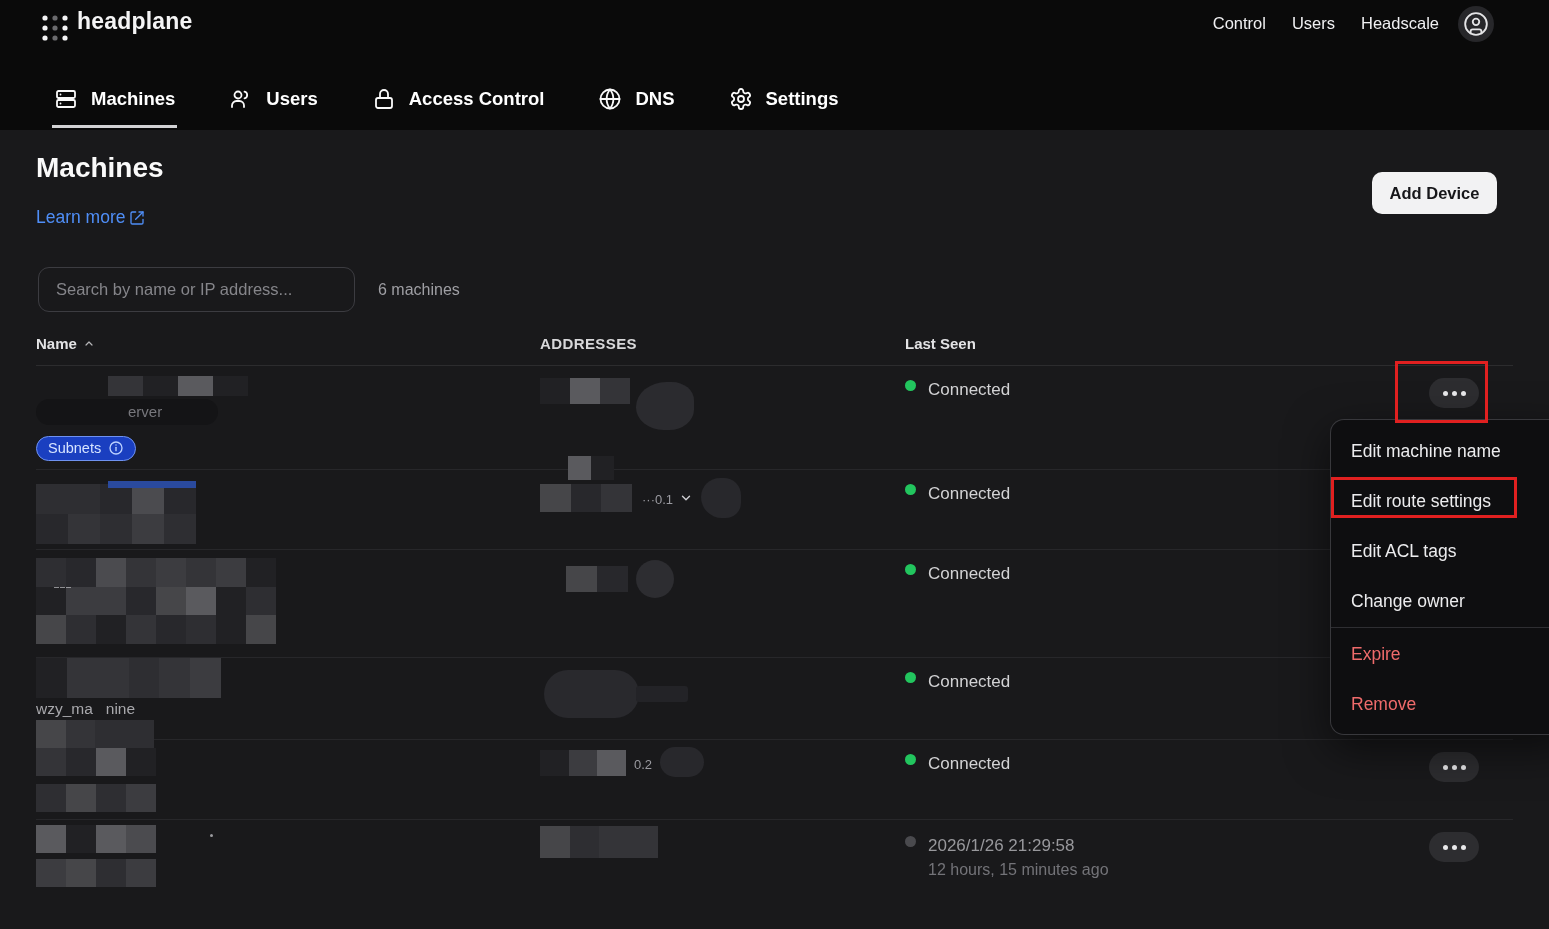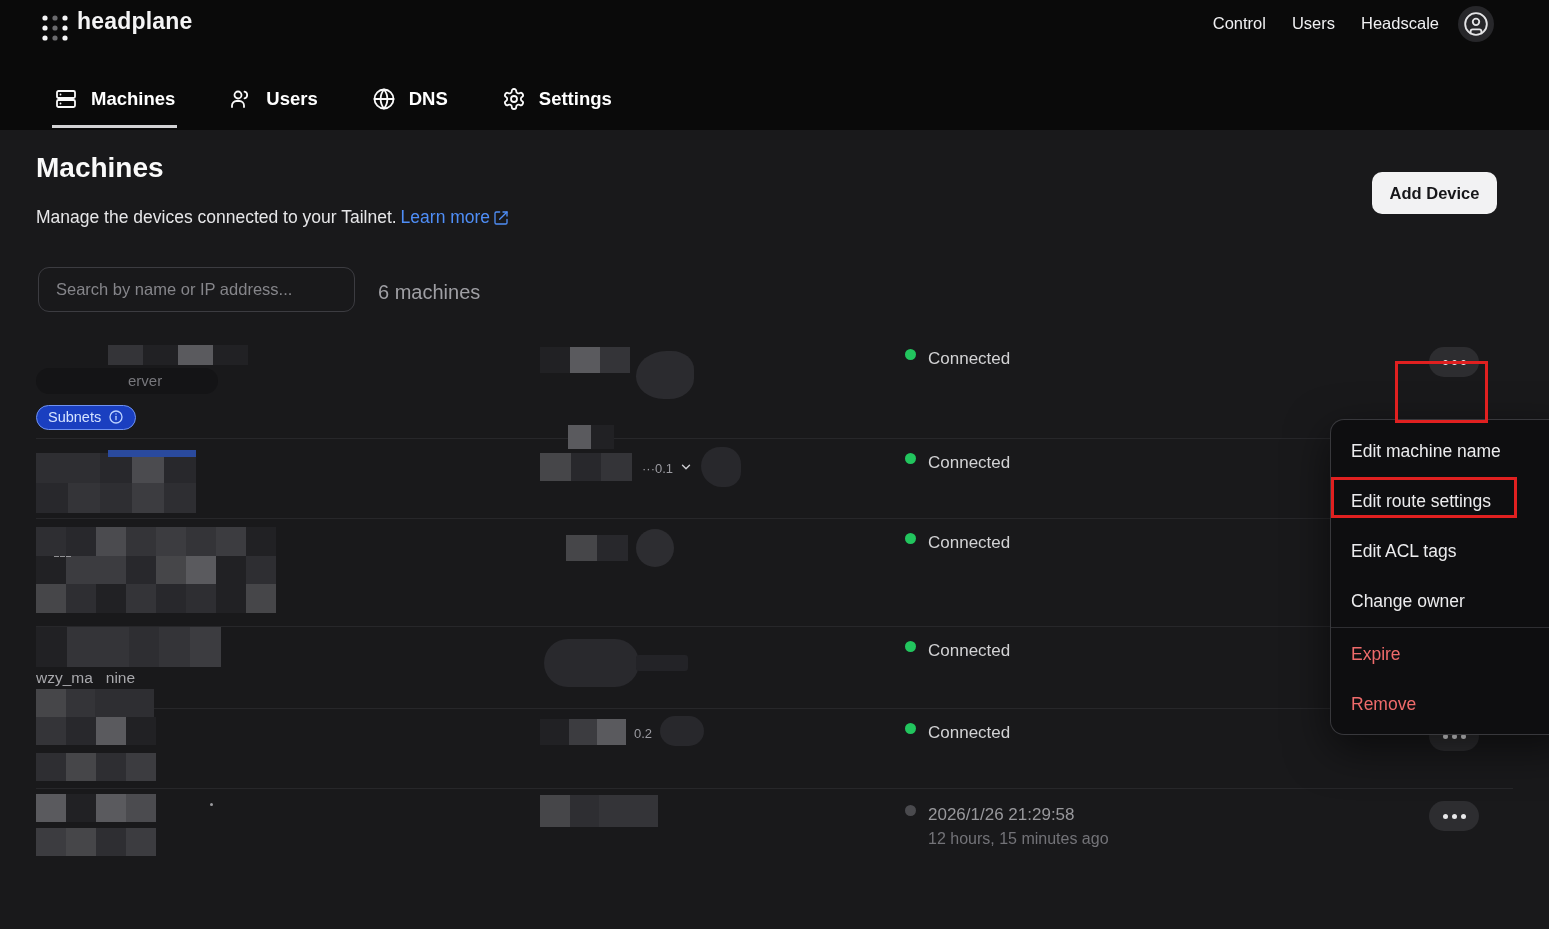"Access Control" div.tab { html: none -> <div> <span> <svg> <rect></rect> <path></path> </svg> </span> <span>Access Control</span> </div> }
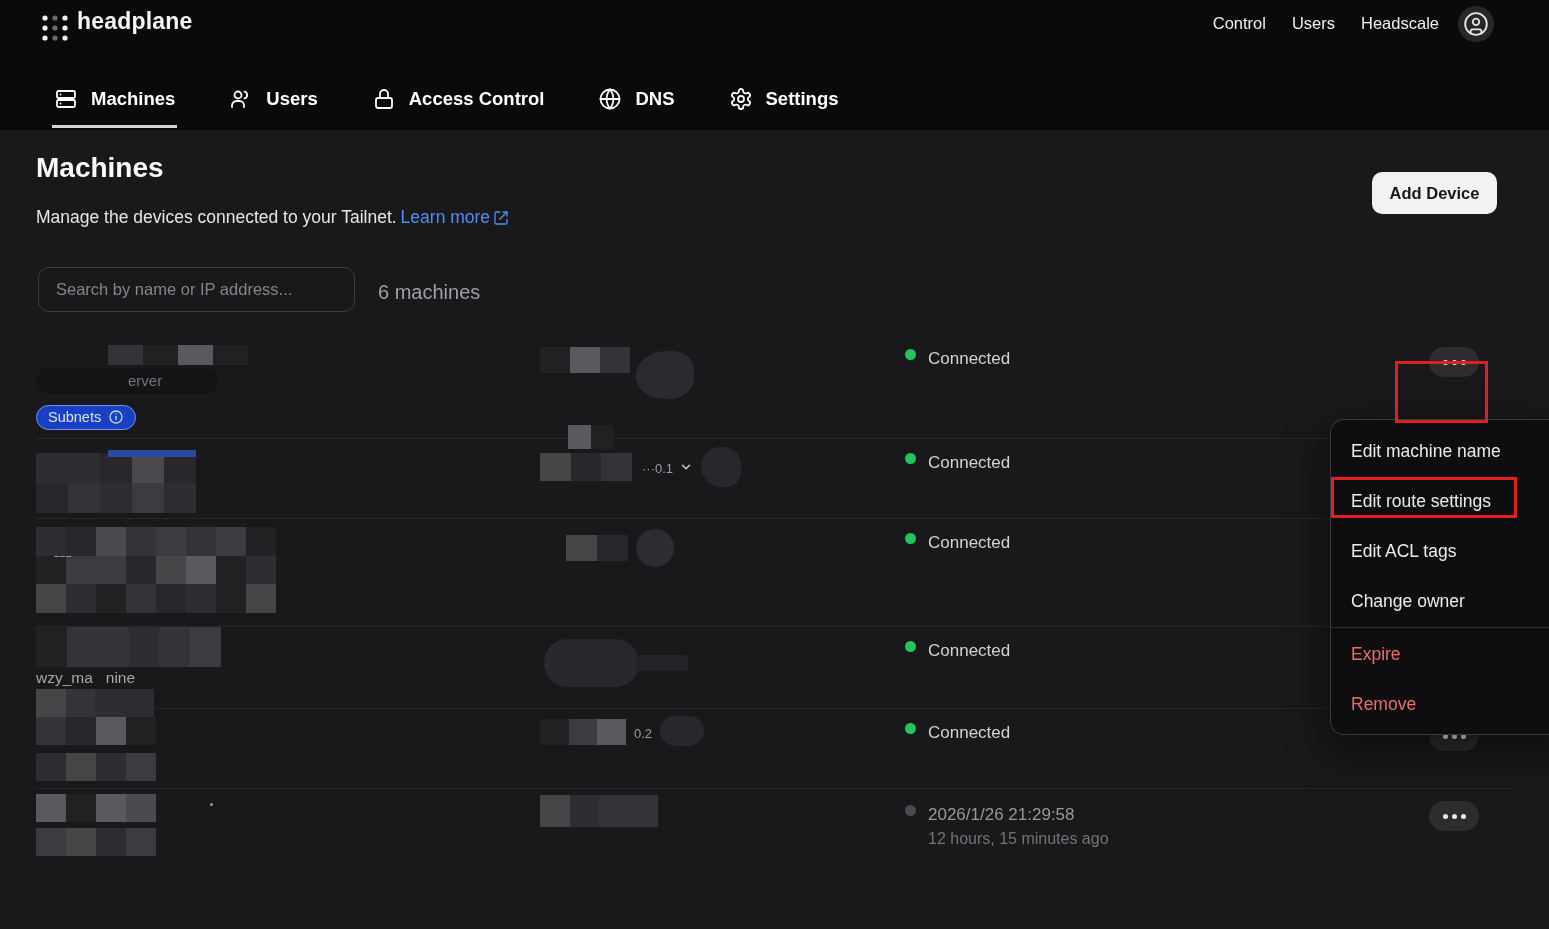"Manage the devices connected to" span { html: <span>Manage the devices connected to your Tailnet.</span> -> none }
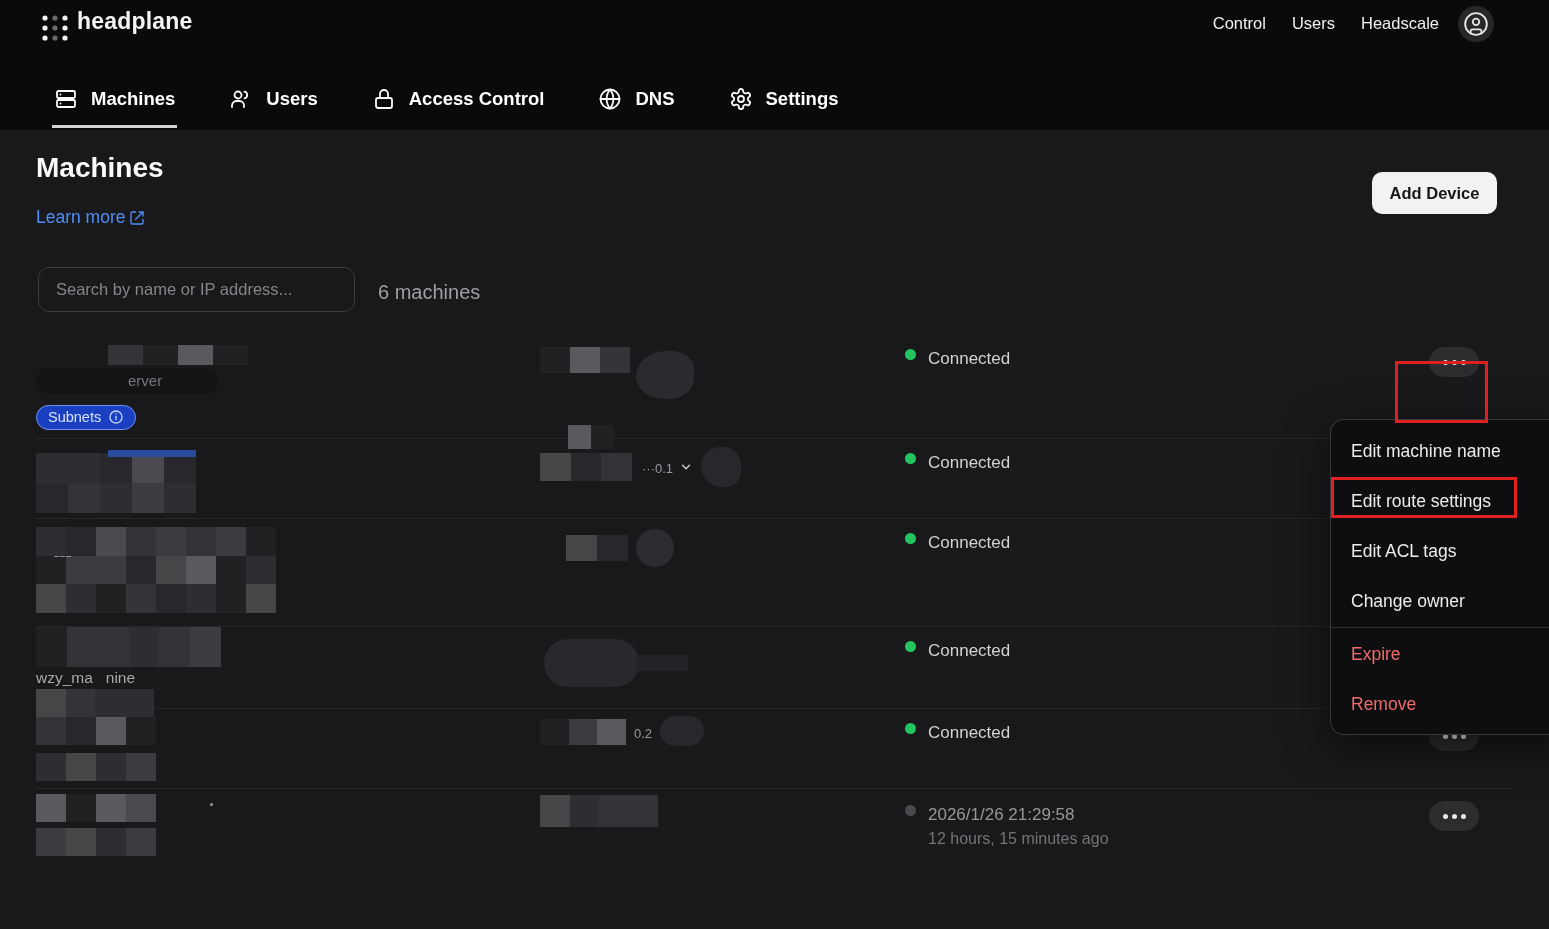"6 machines" .mcount { font-size: 20px -> 16px }
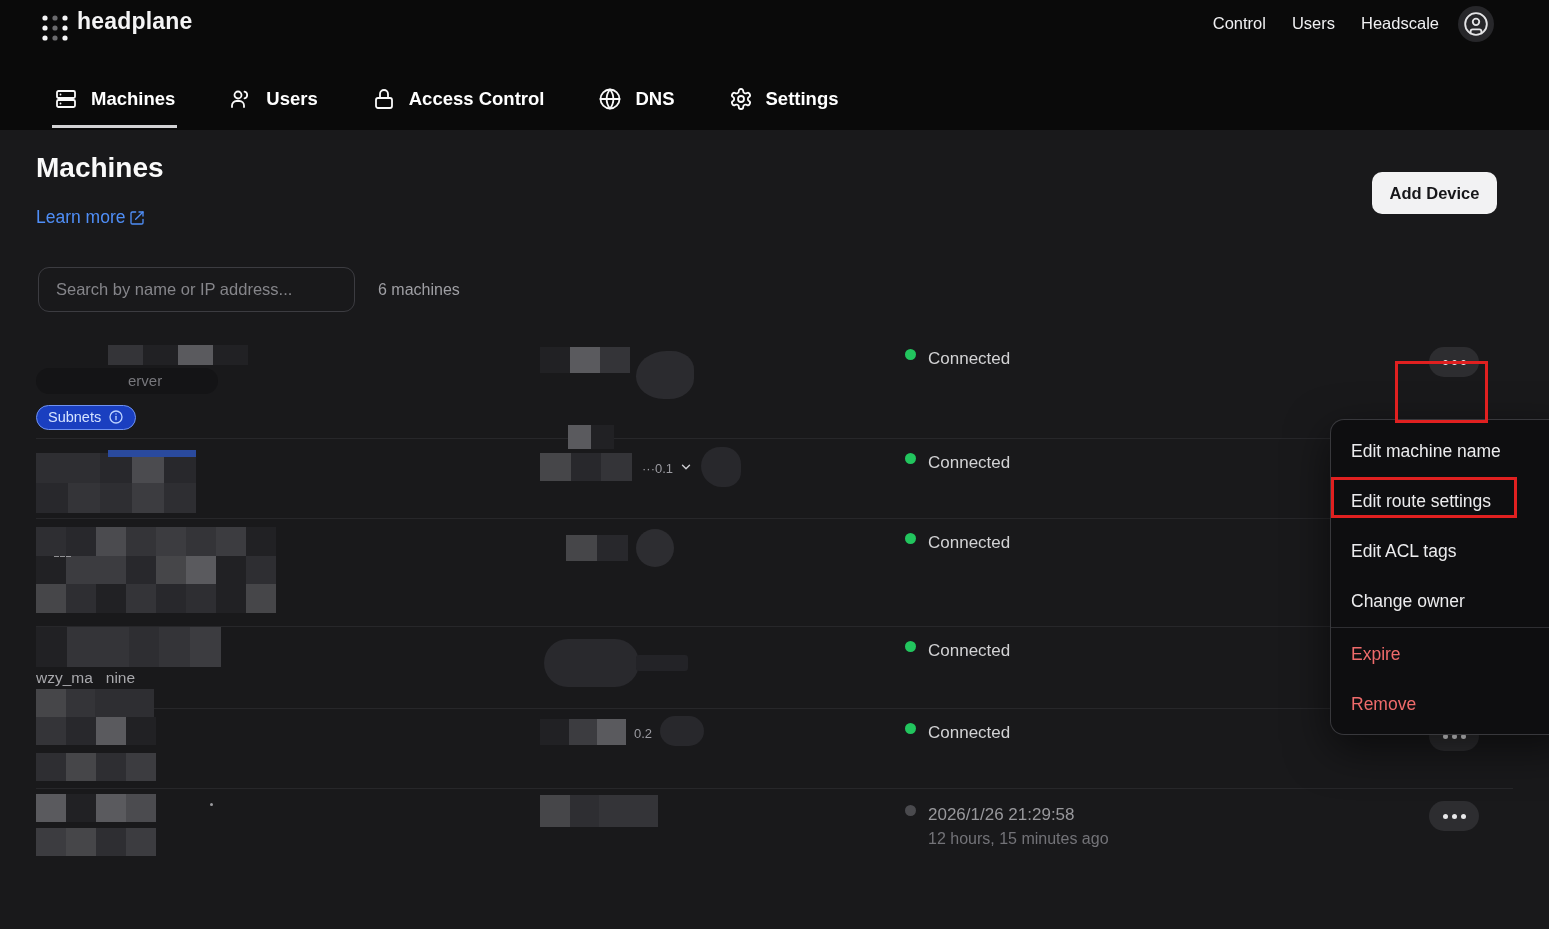"Name" div.thead { html: none -> <div> <div> <span>Name</span> <span> <svg> <path></path> </svg> </span> </div> <div>ADDRESSES</div> <div>Last Seen</div> <div></div> </div> }
